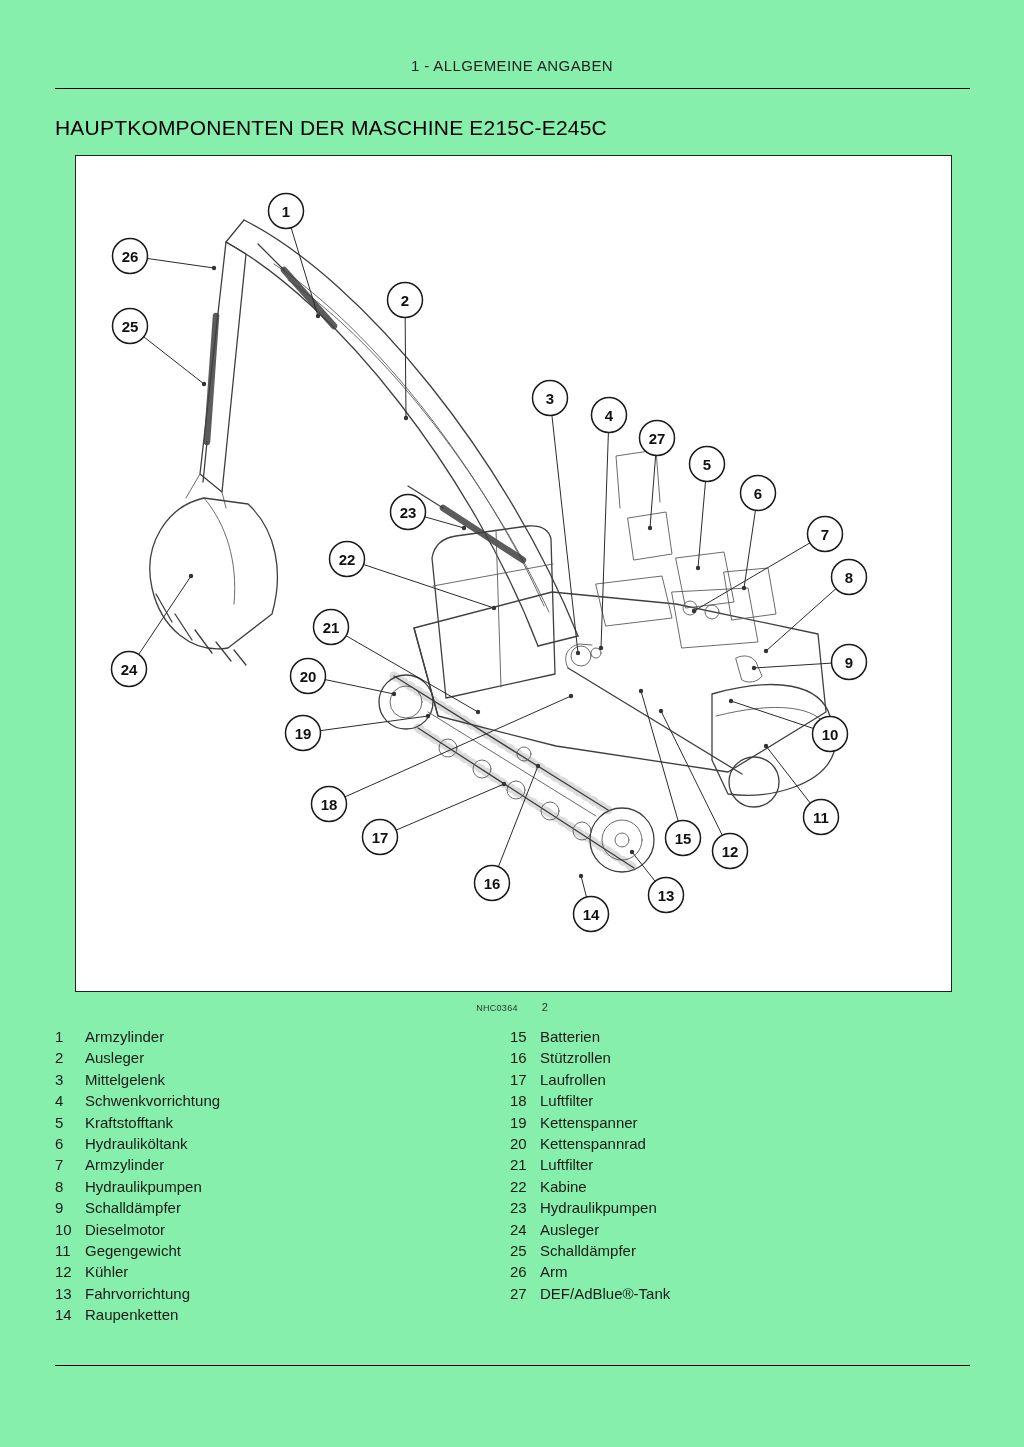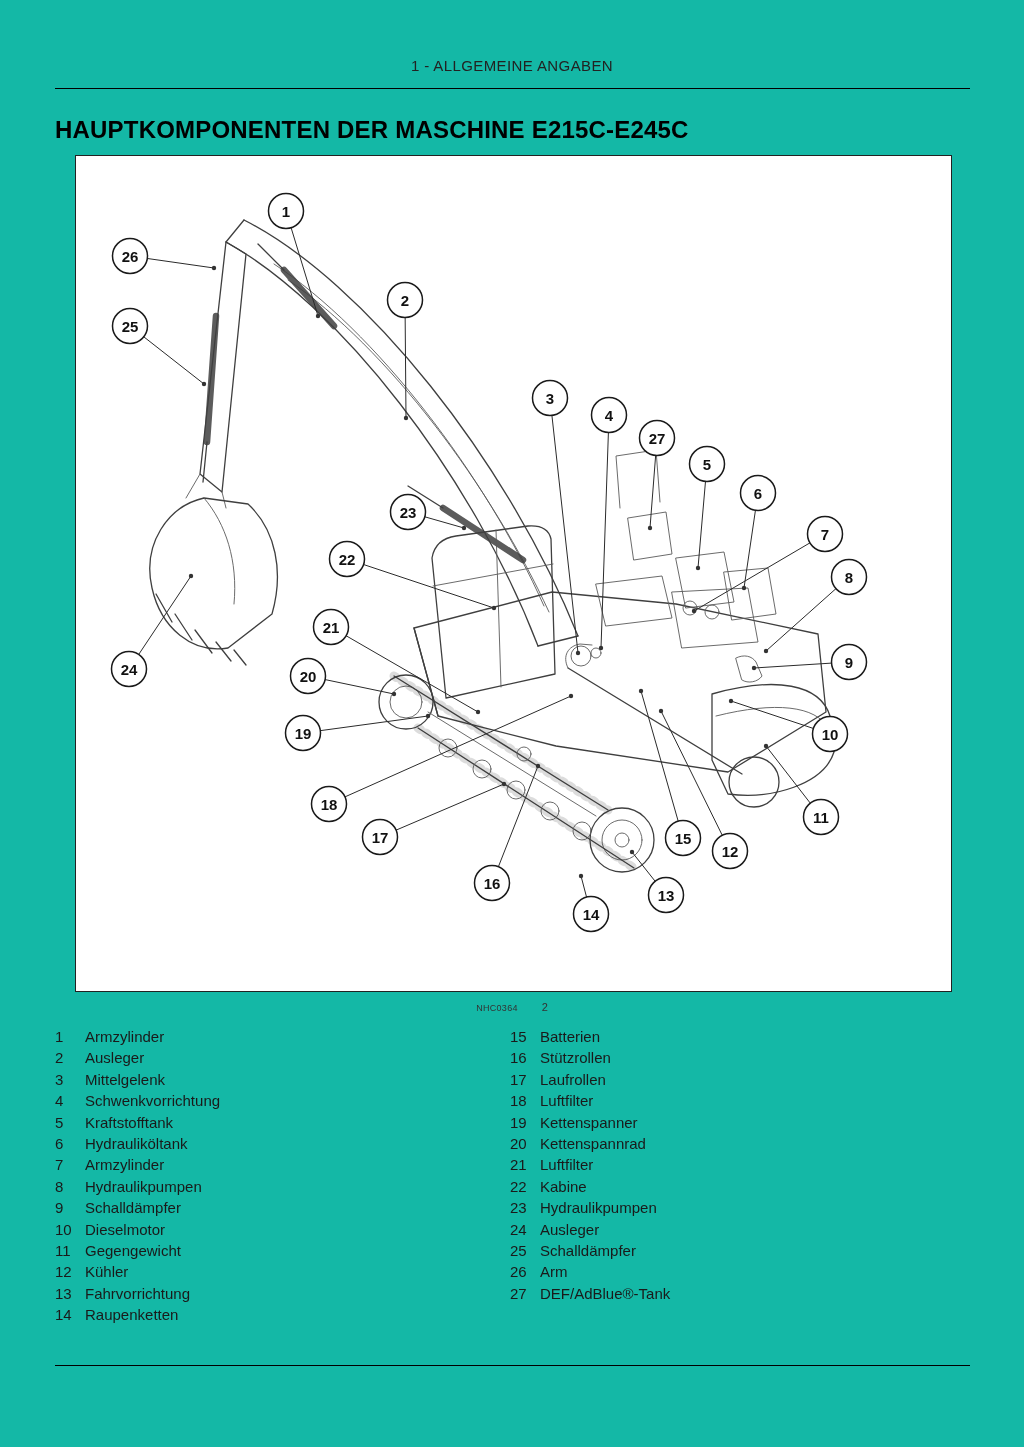"1 - ALLGEMEINE ANGABEN" .page { background: #14b8a6 -> #86efac }
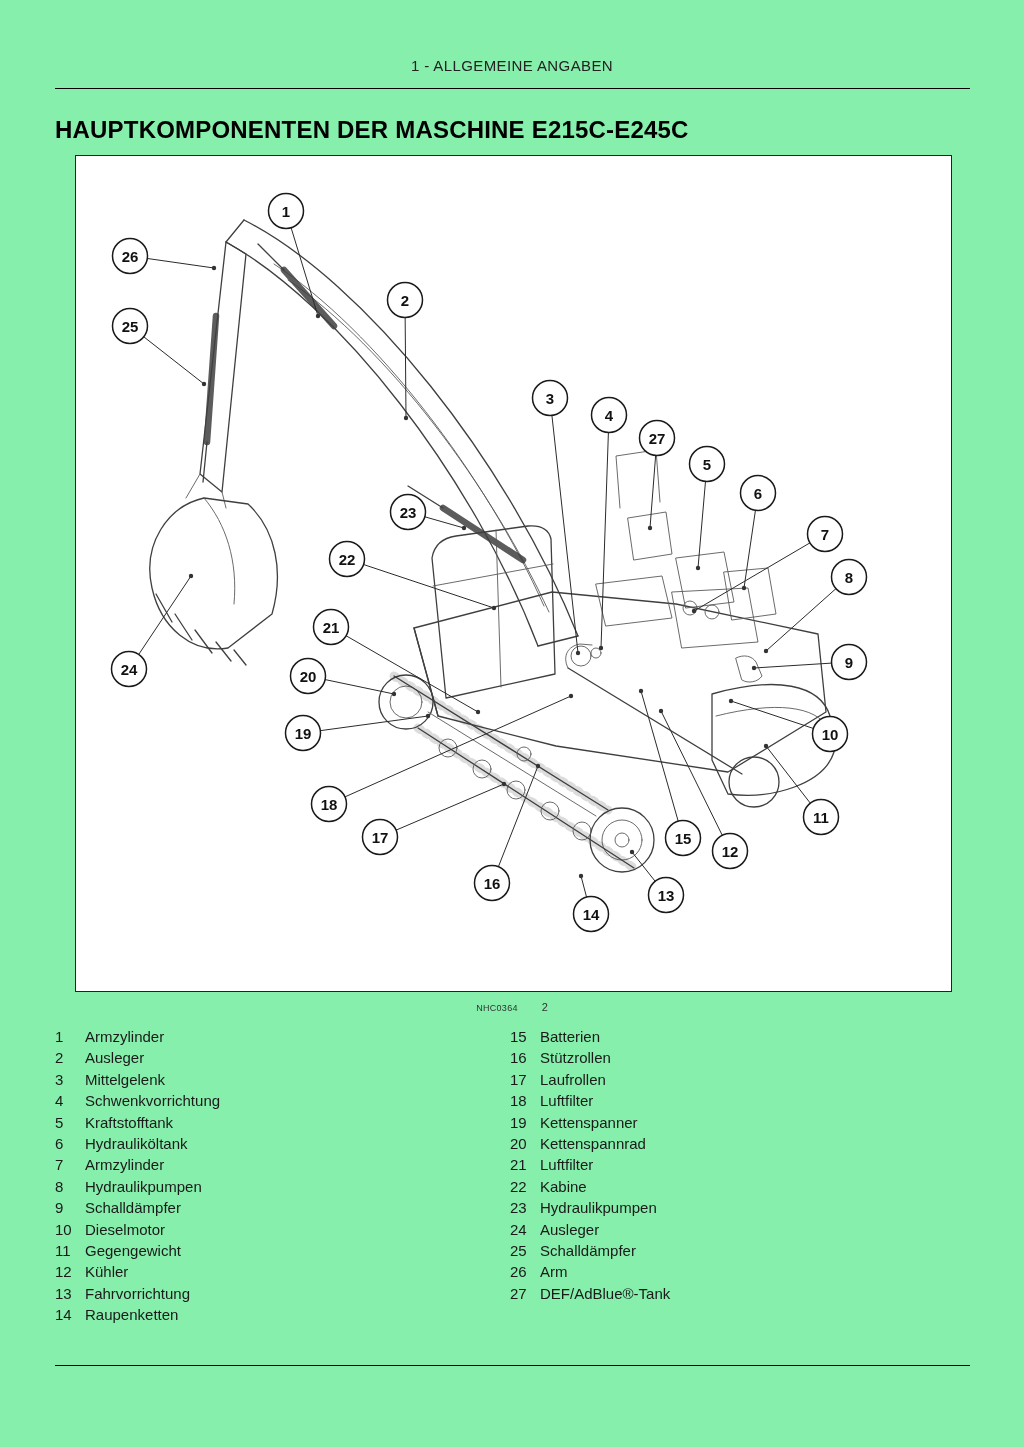"HAUPTKOMPONENTEN DER MASCHINE" .title { font-size: 24px -> 21px; font-weight: bold -> normal }
